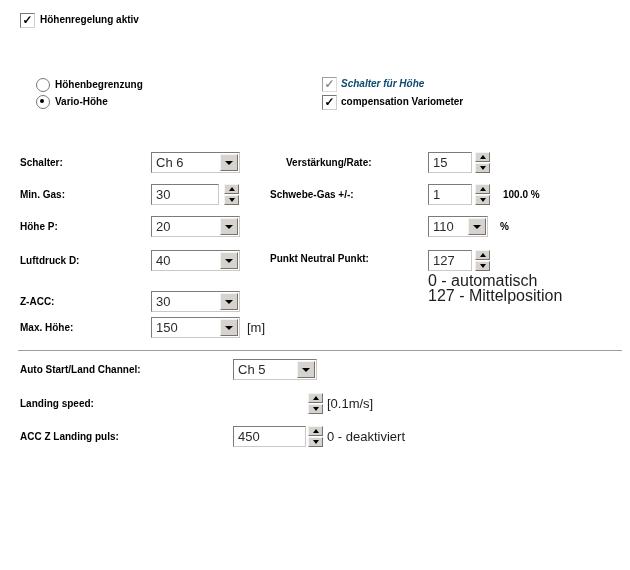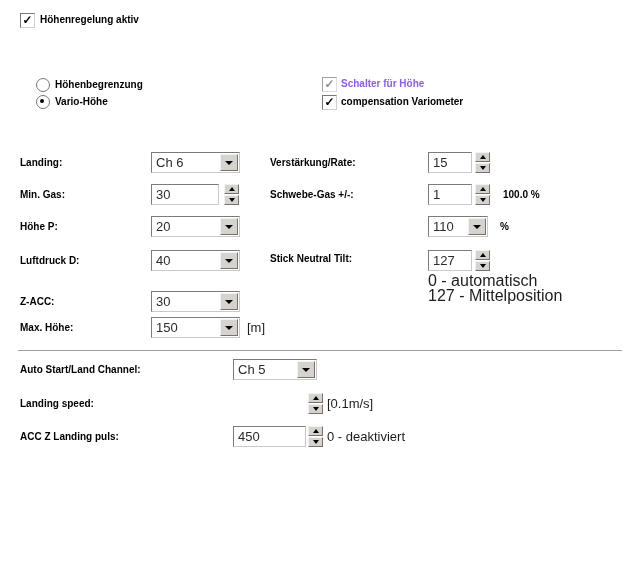"Schalter für Höhe" .gray { color: #8b5cf6 -> #0c4a6e; font-style: none -> italic }
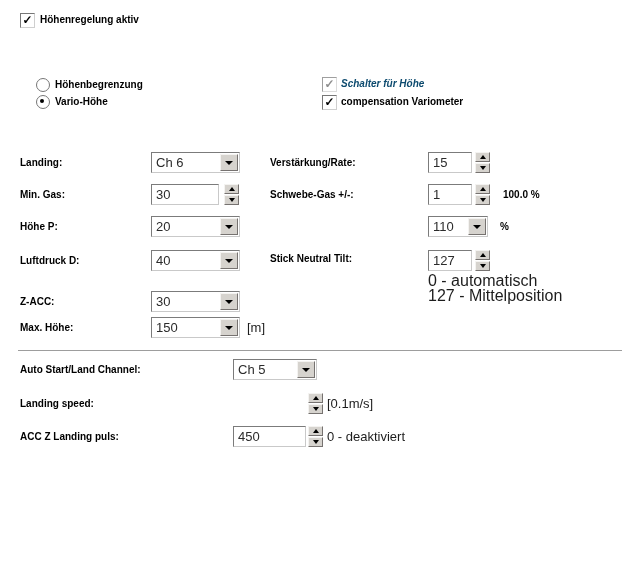"Landing:" div.lbl { text: Landing -> Schalter }
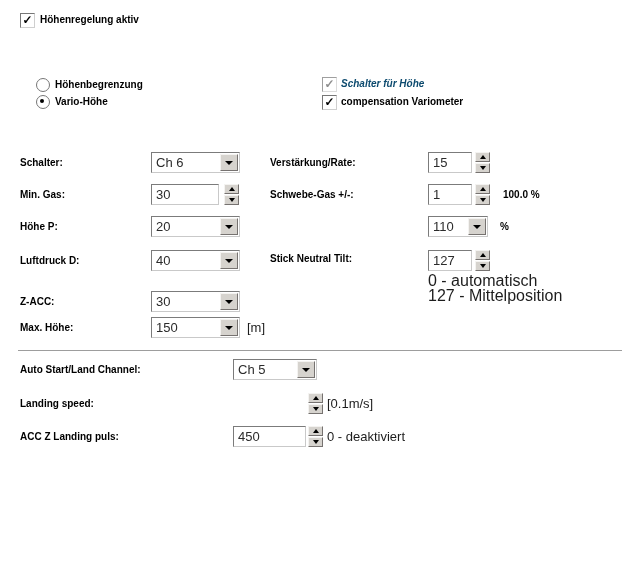"Verstärkung/Rate:" div.lbl { left: 270px -> 286px }
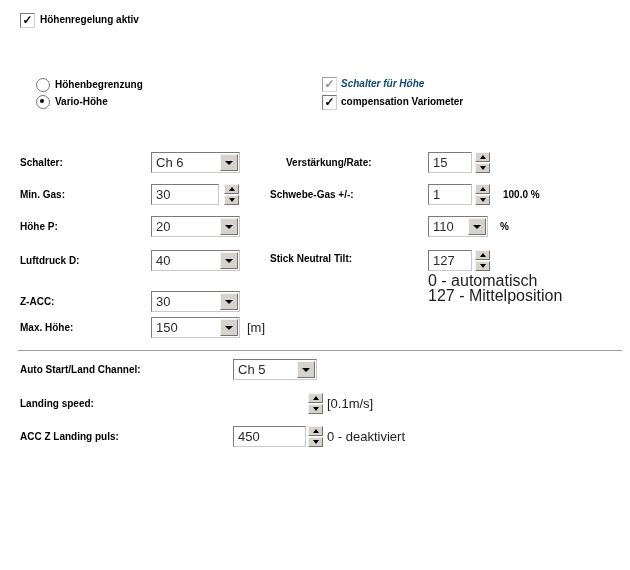"Stick Neutral Tilt:" div.lbl { text: Stick Neutral Tilt -> Punkt Neutral Punkt }
